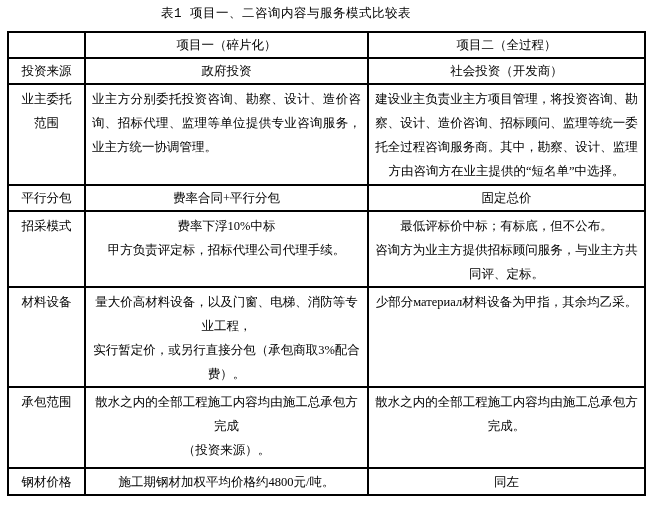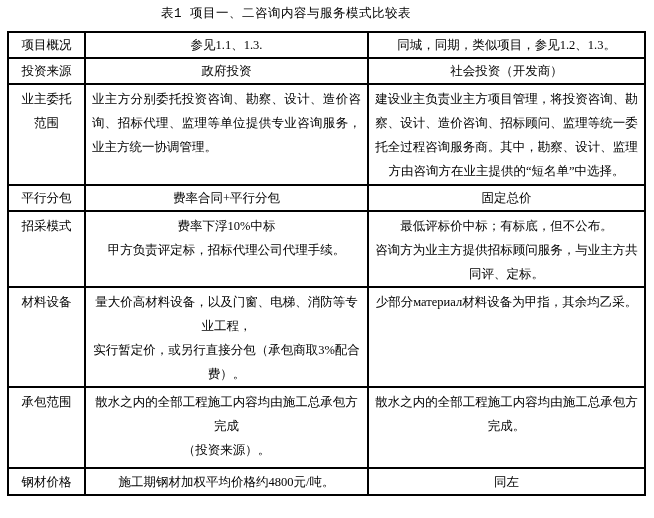"项目一（碎片化）" tr { html: none -> <tr> <td></td> <td>项目一（碎片化）</td> <td>项目二（全过程）</td> </tr> }
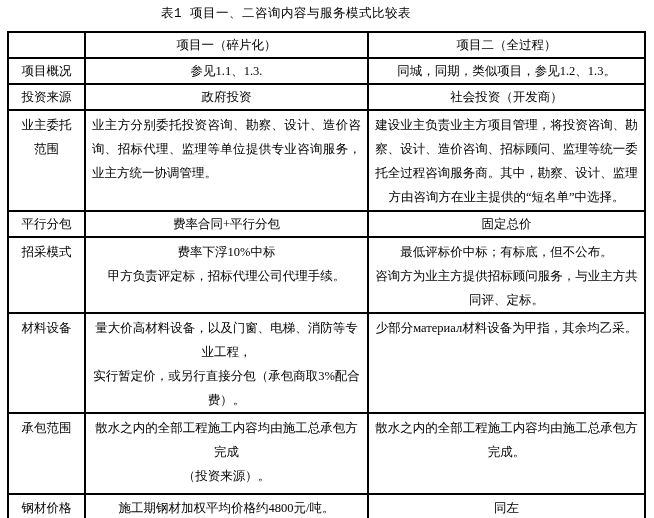"项目概况" tr { html: <tr> <td>项目概况</td> <td>参见1.1、1.3.</td> <td>同城，同期，类似项目，参见1.2、1.3。</td> </tr> -> none }
